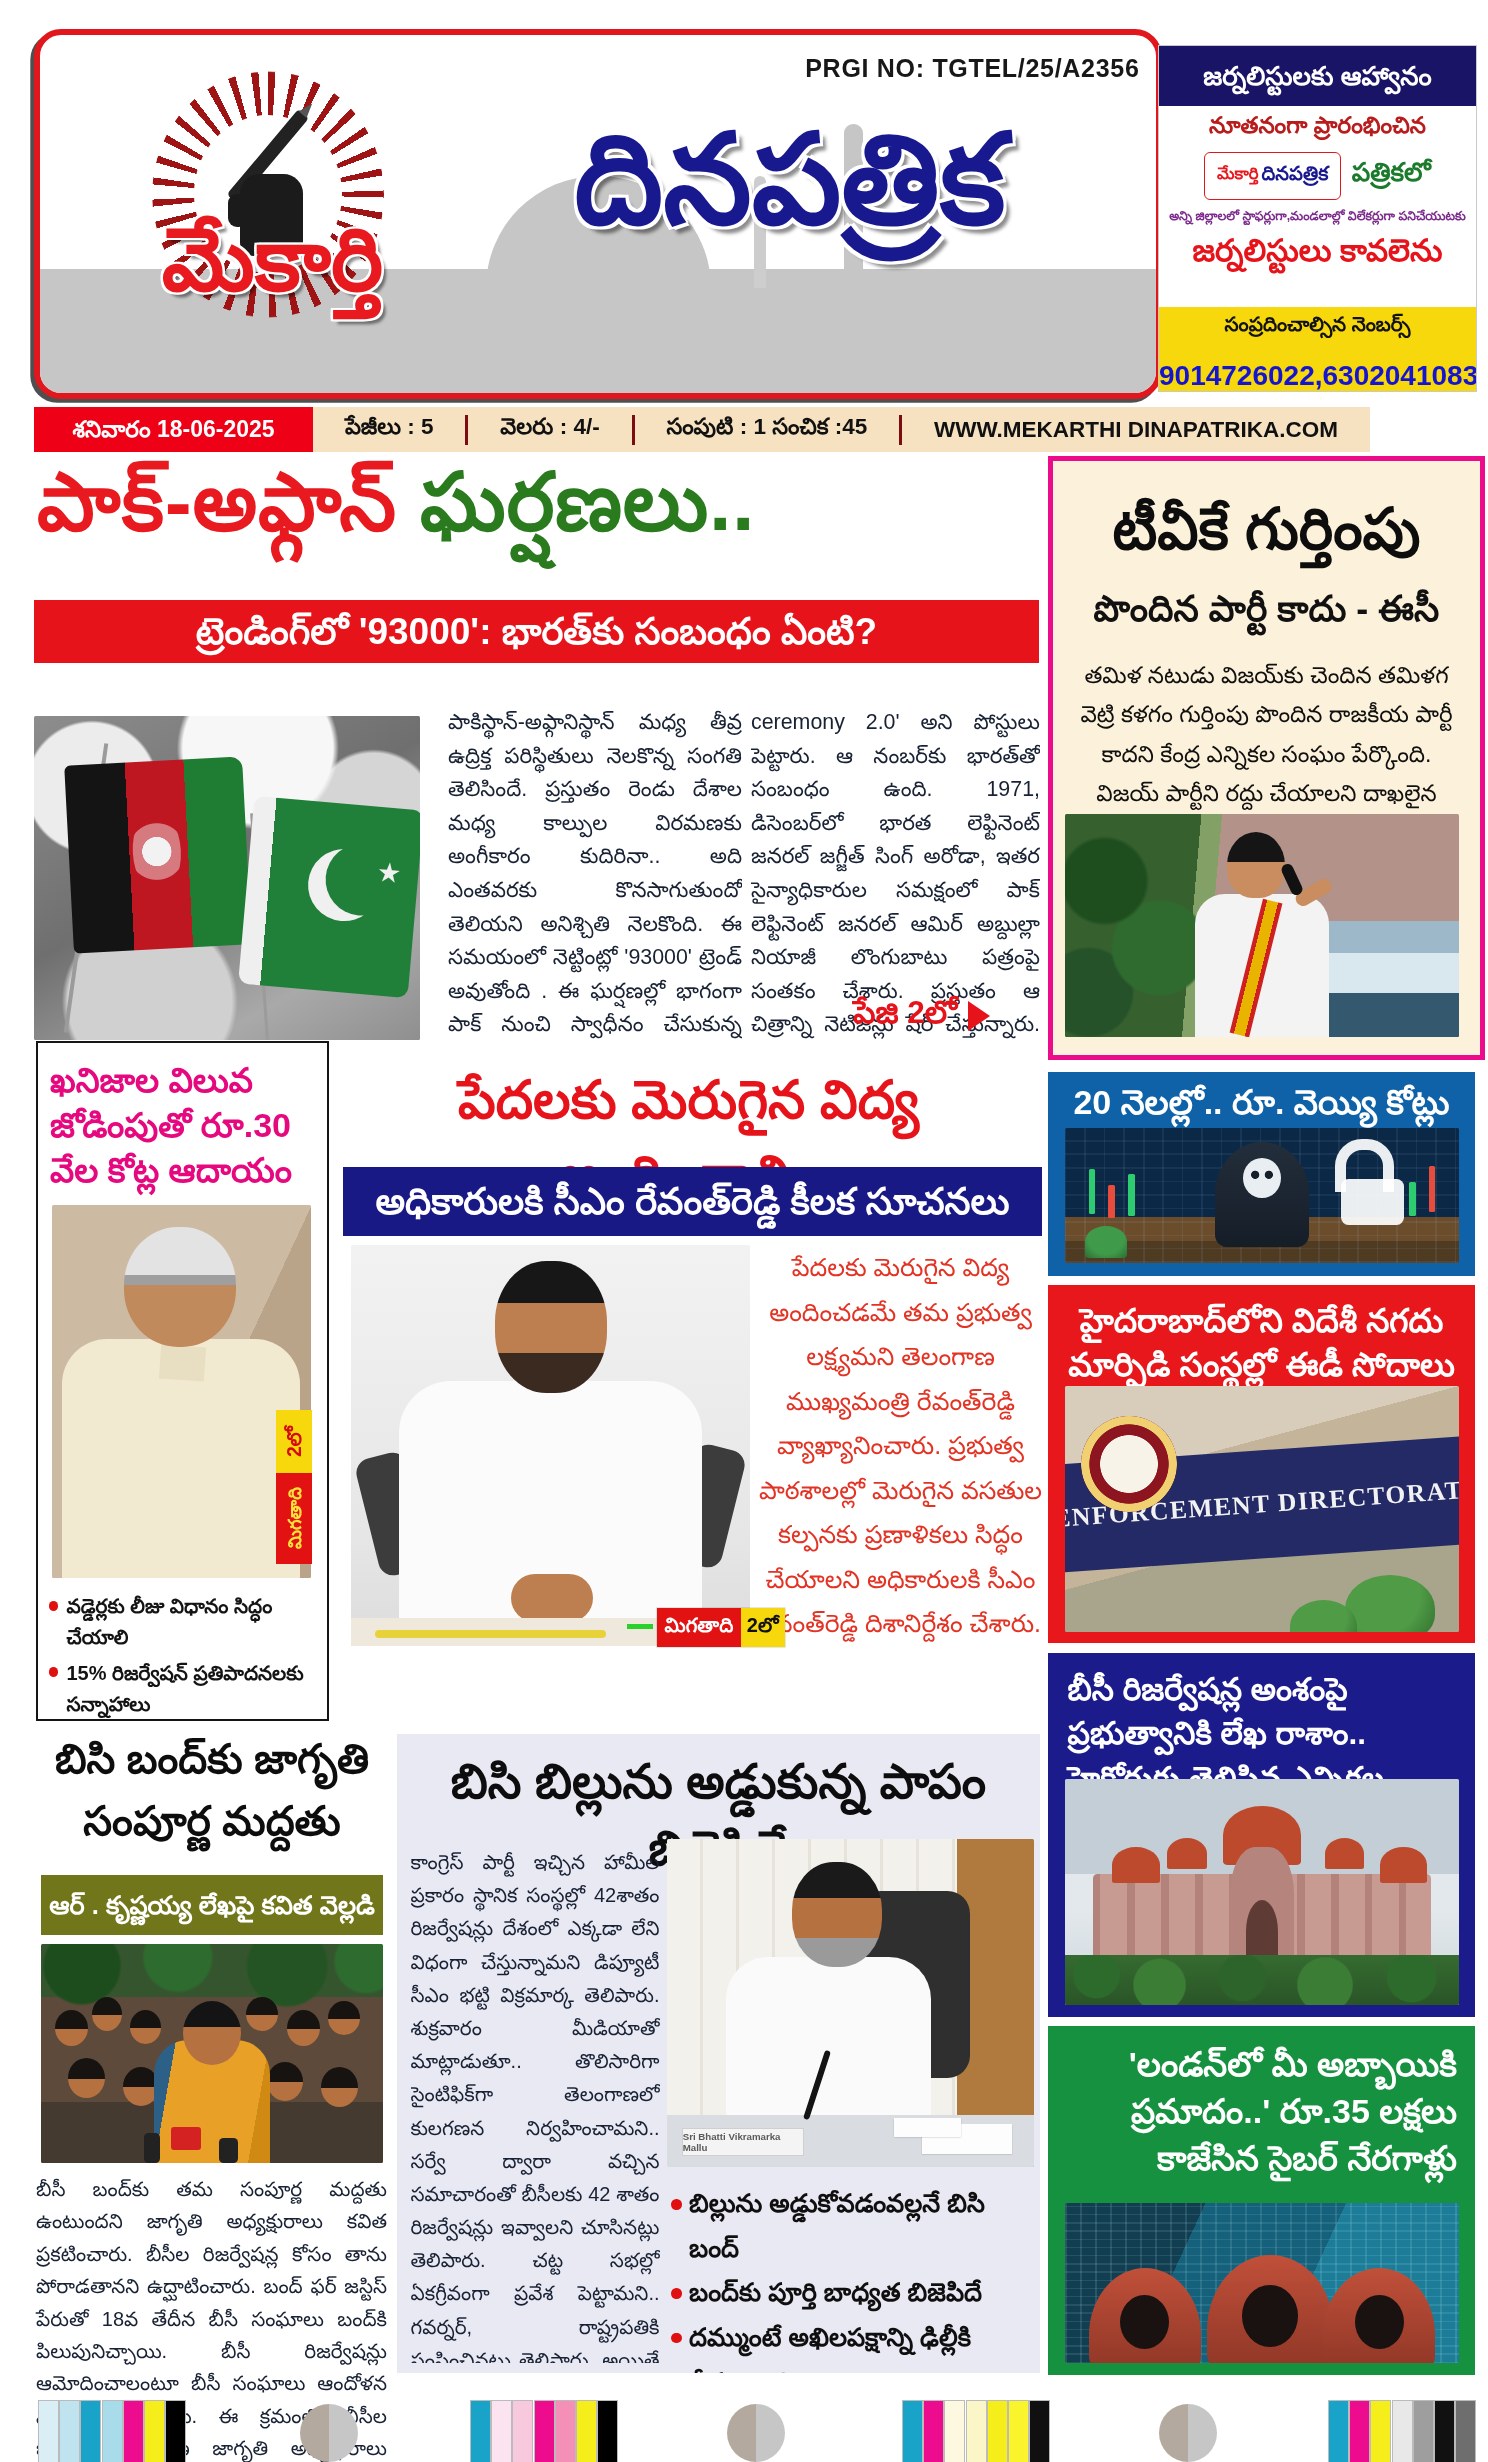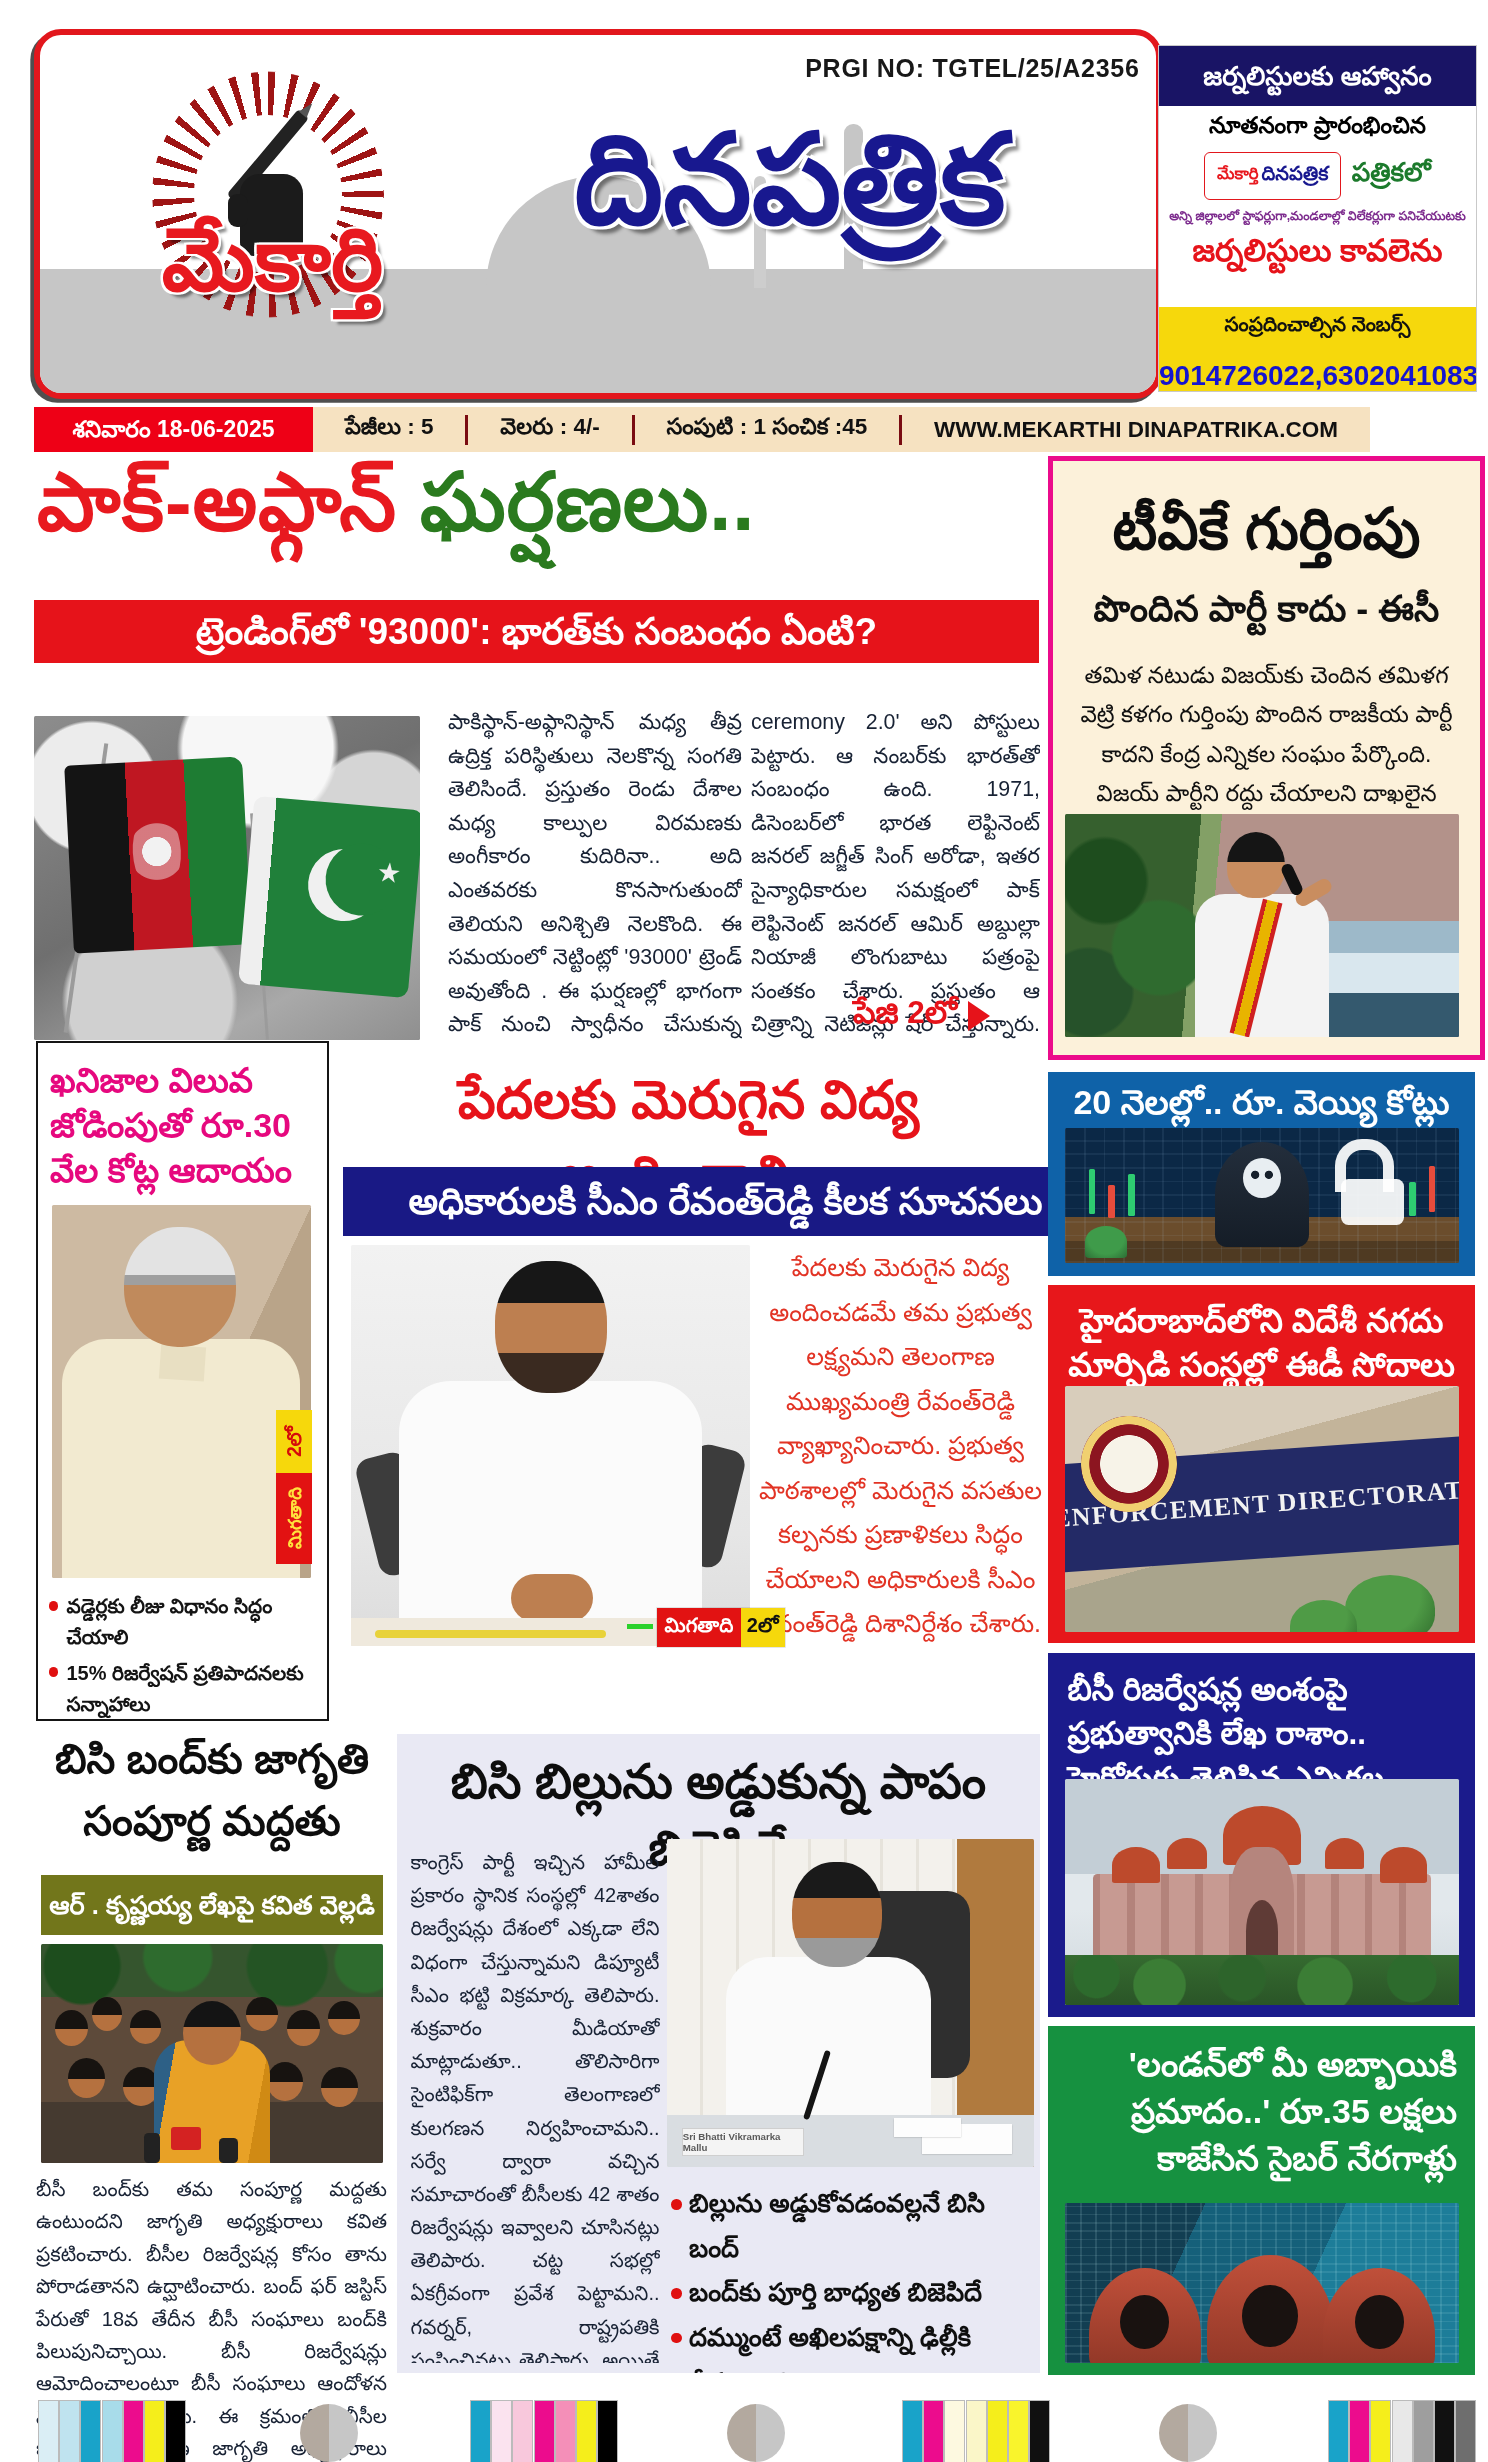"నూతనంగా ప్రారంభించిన" .inv-green { color: #000000 -> #b91c1c }
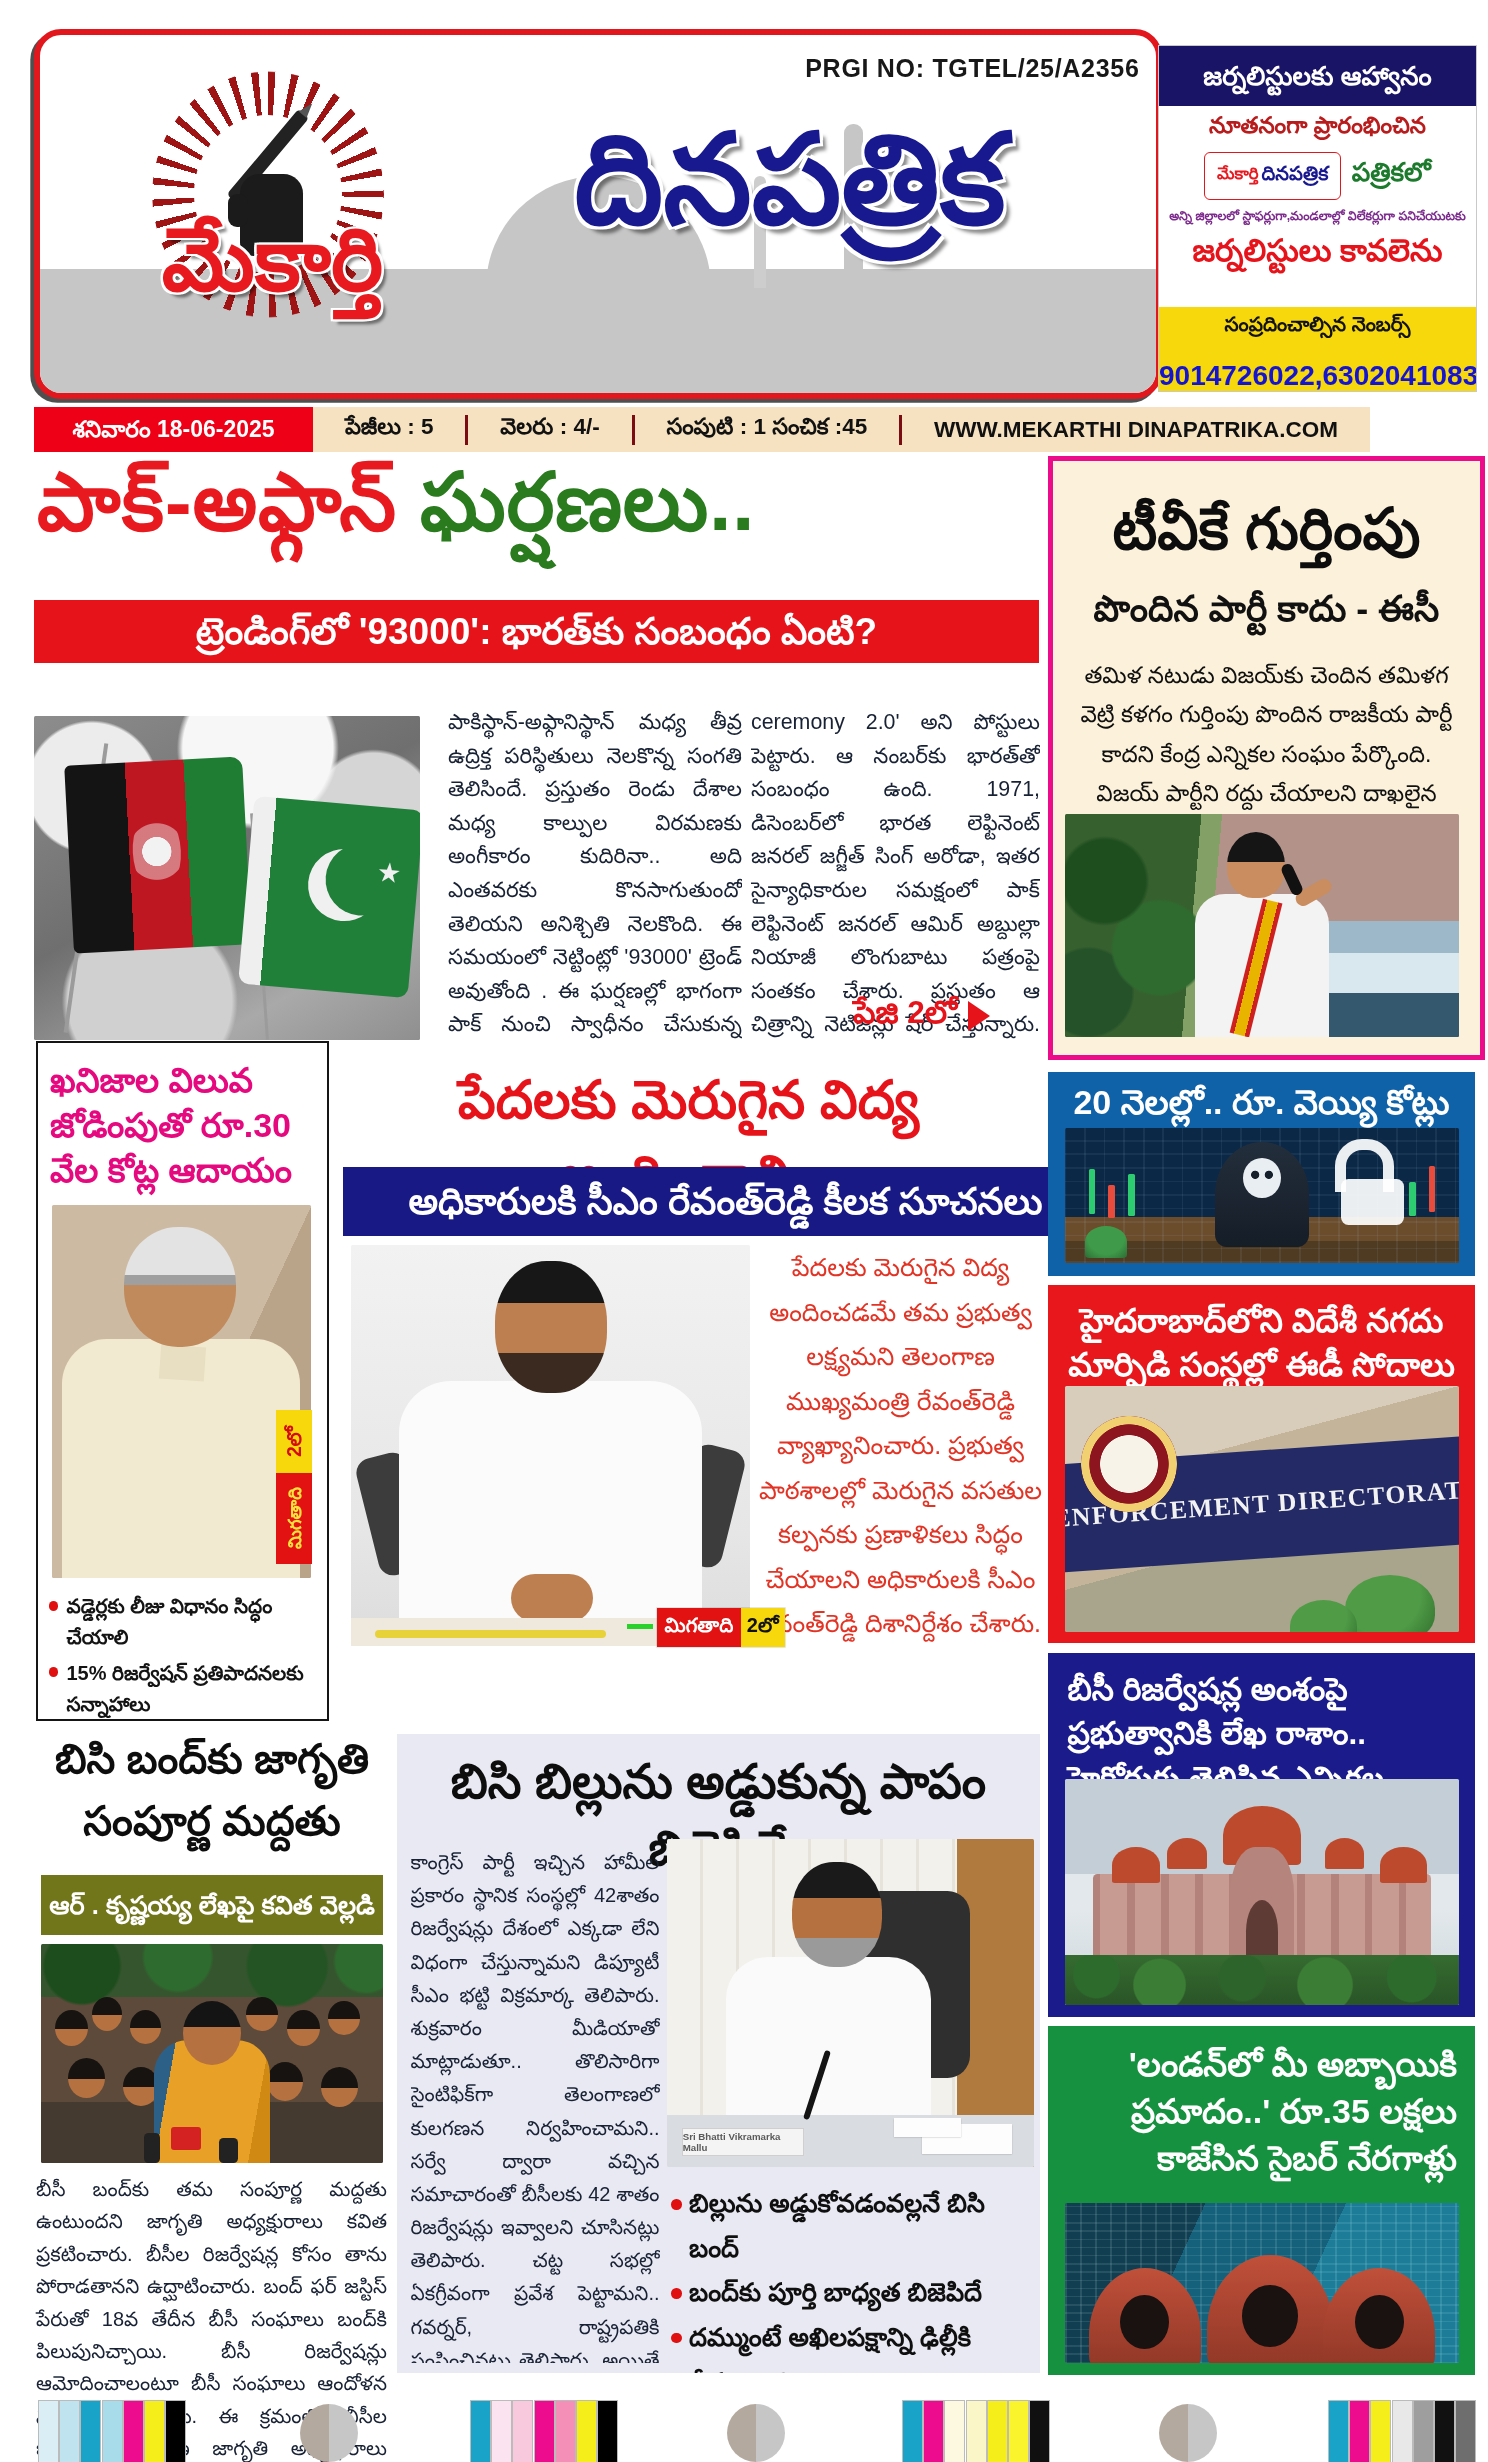"అధికారులకి సీఎం రేవంత్‌రెడ్డి కీలక" .edu-banner { padding-left: 33px -> none }
